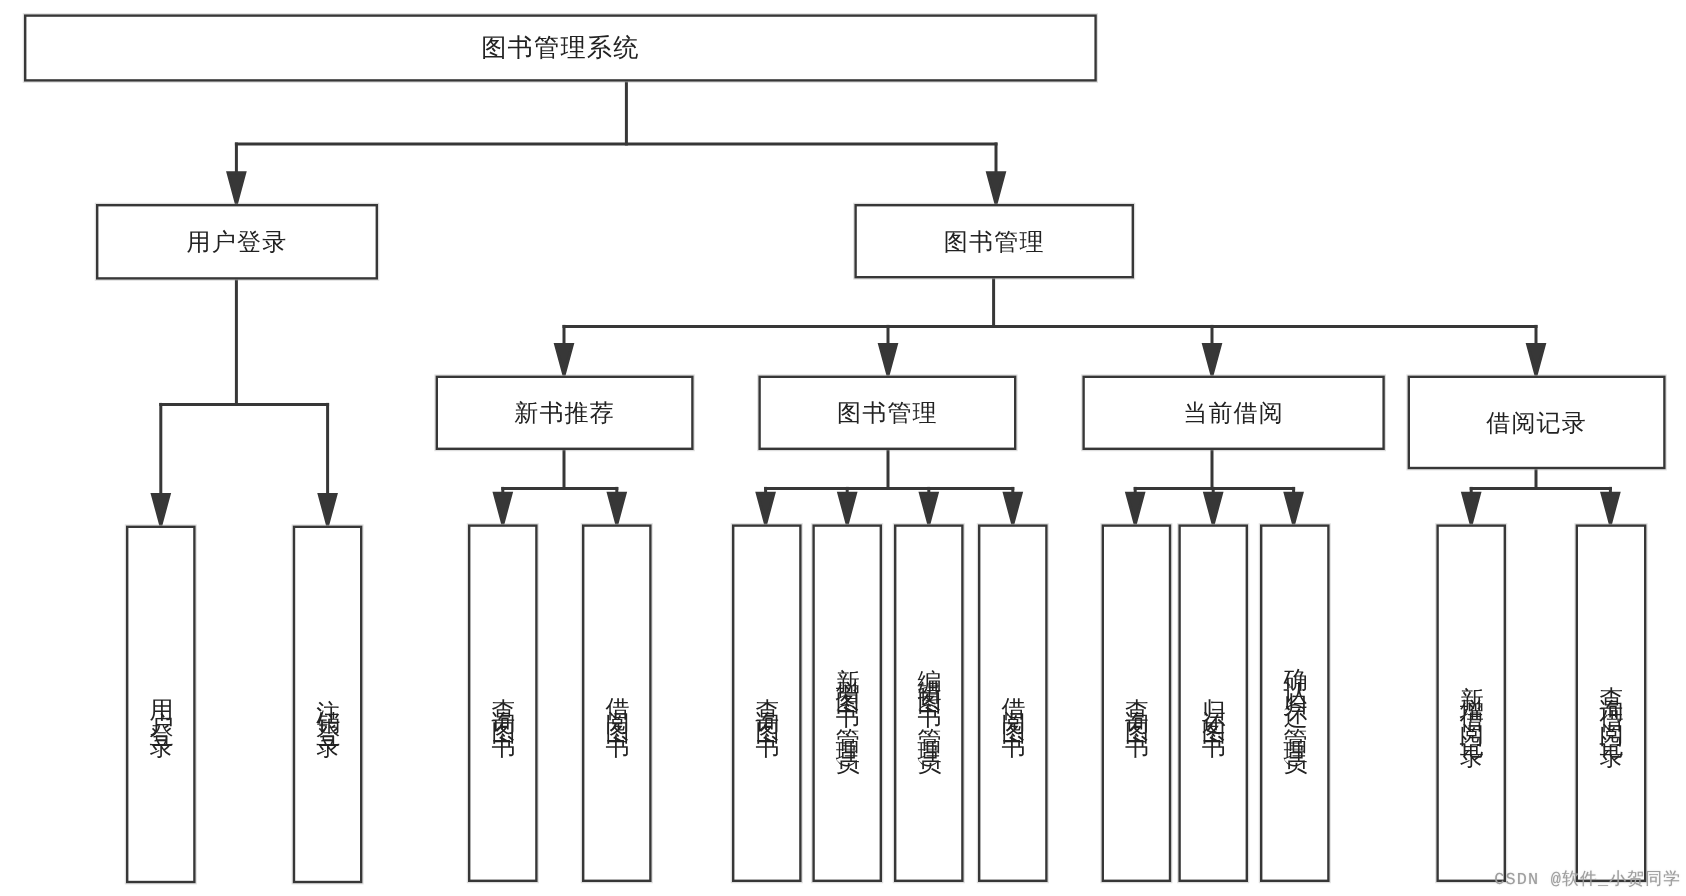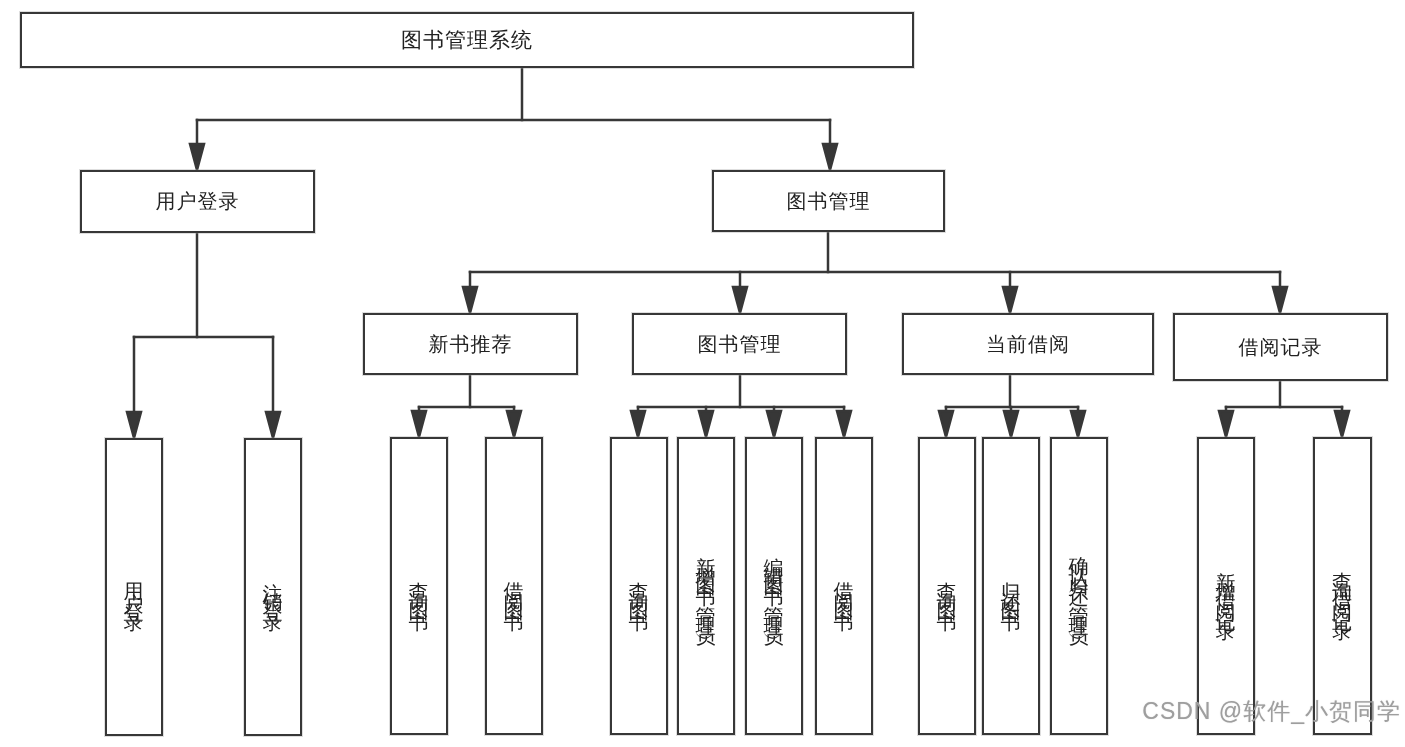"借阅记录" div.node { height: 68px -> 78px }
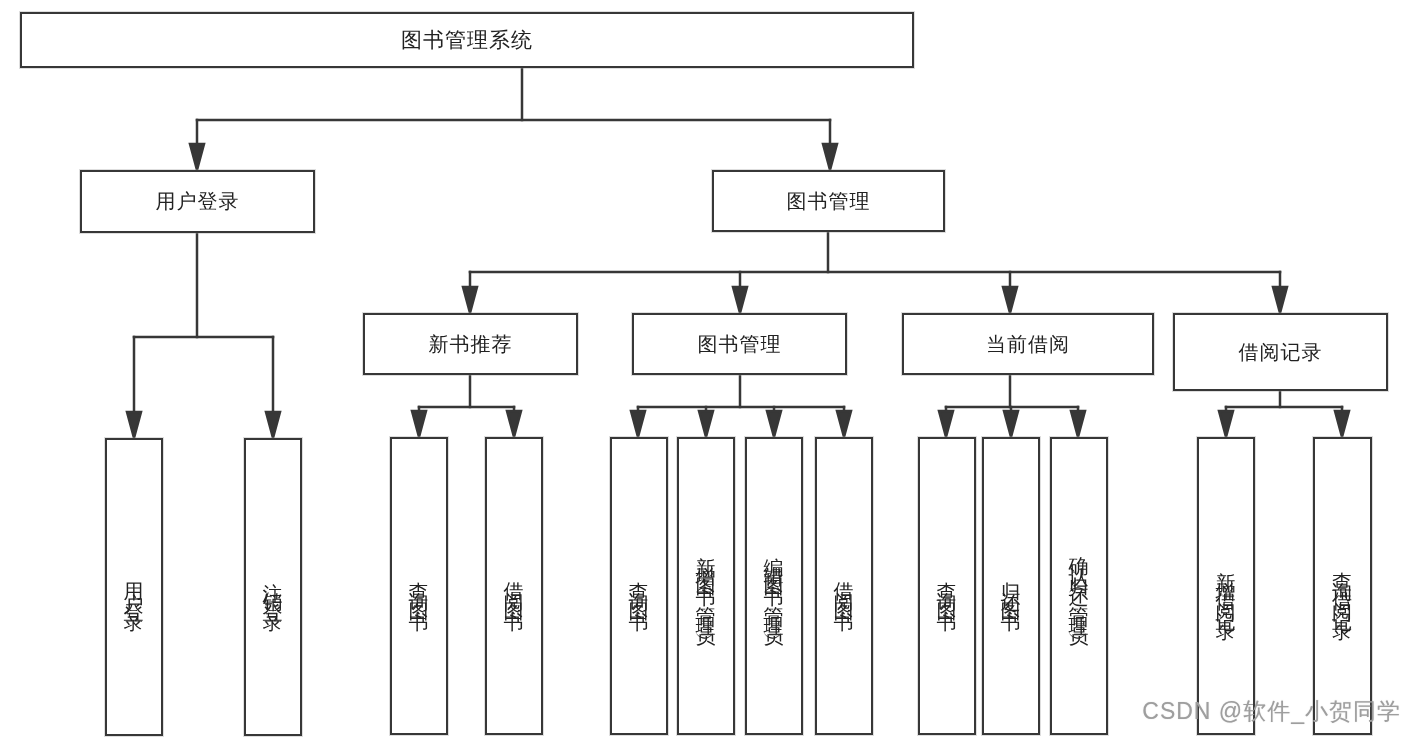"CSDN @软件_小贺同学" #watermark { bottom: 20px -> 5px; font-family: none -> Liberation Mono, monospace; font-size: 23px -> 14px }
